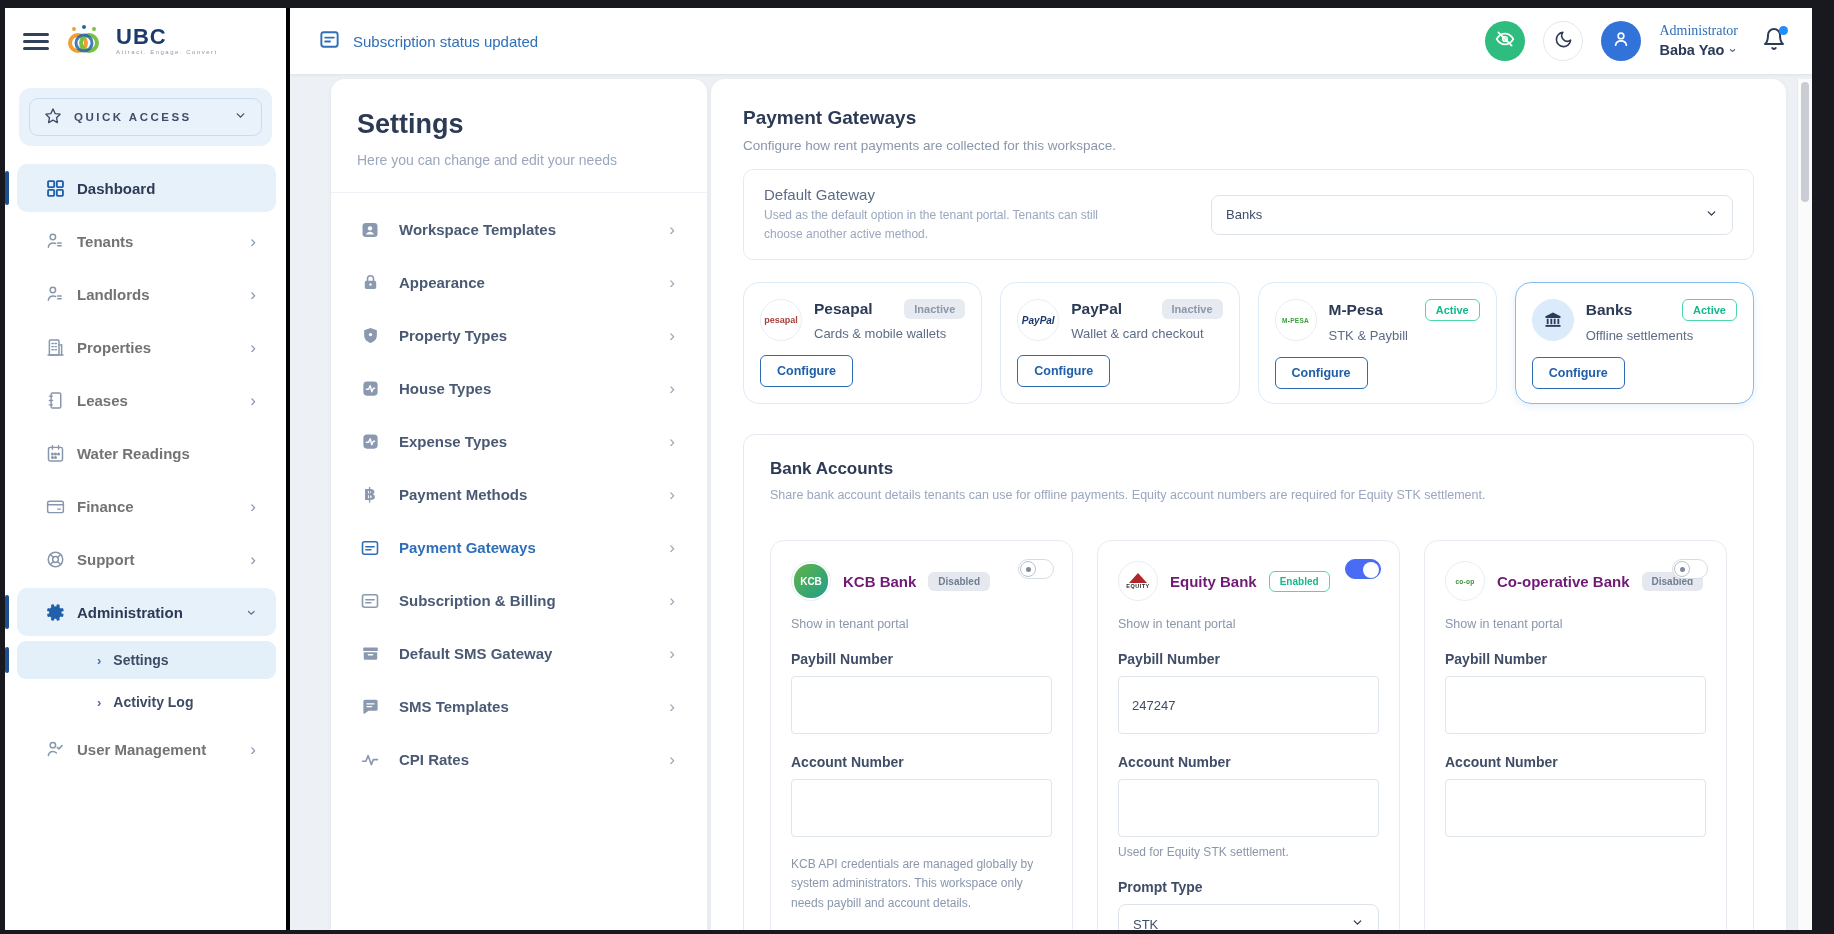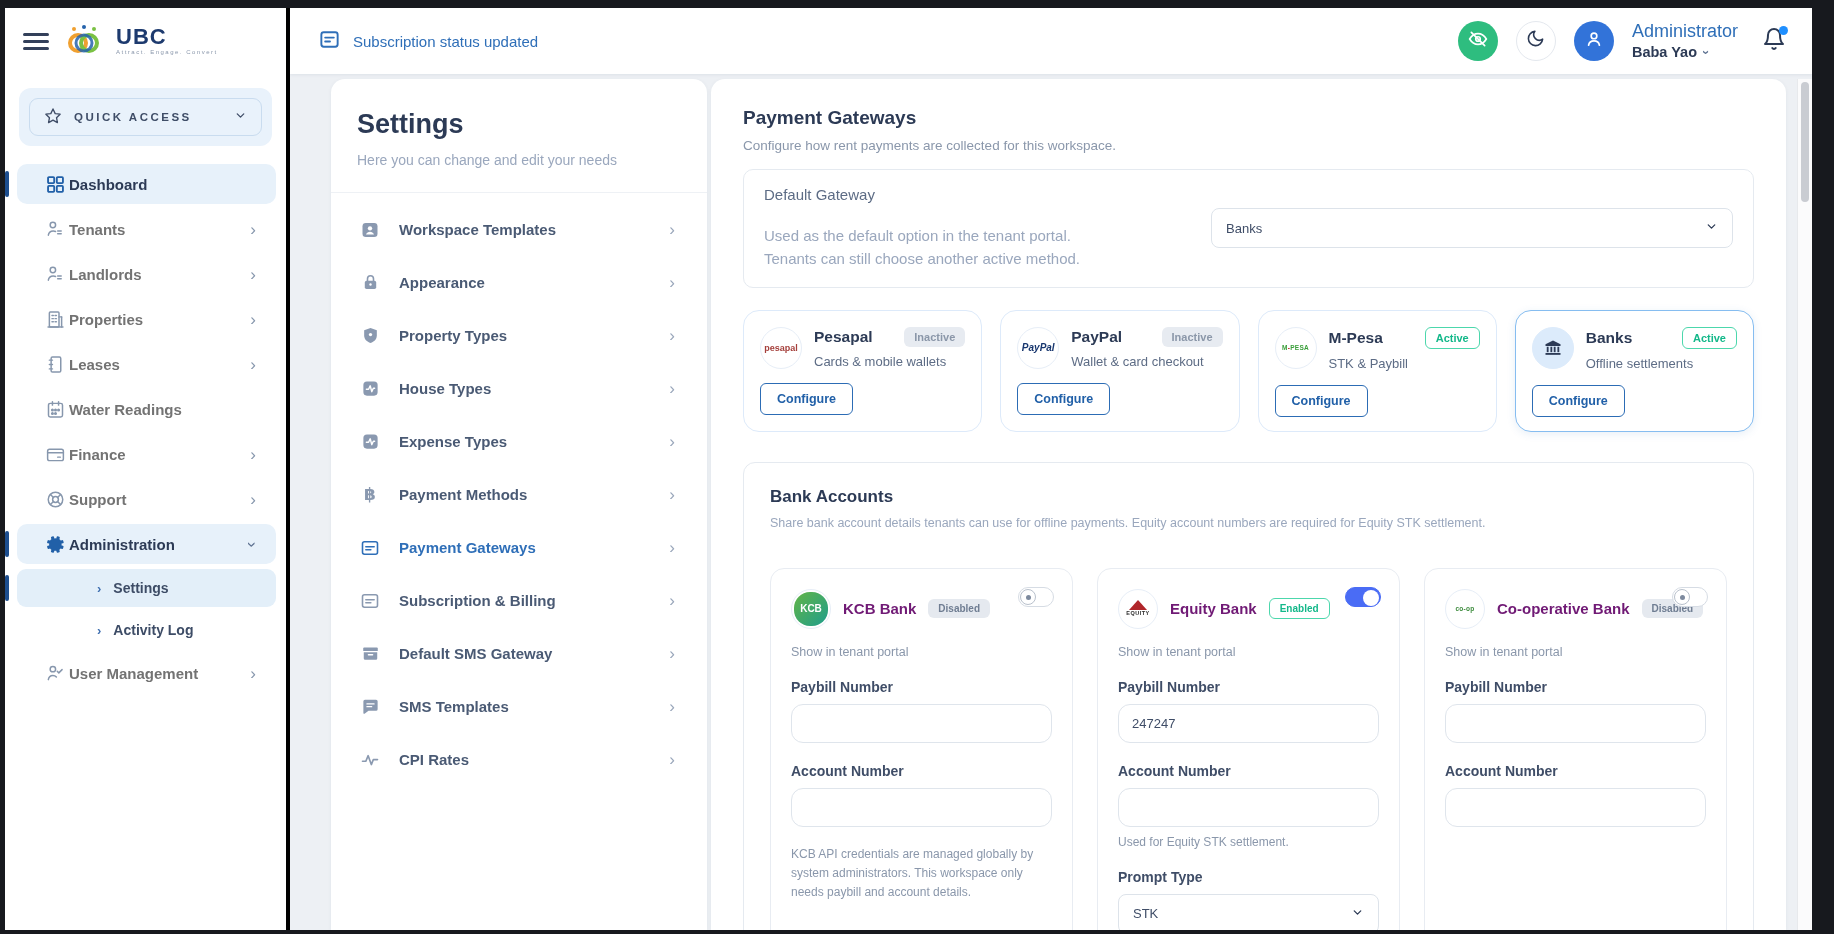"Administrator" .user-role { font-family: none -> Liberation Serif, serif; font-size: 18px -> 14px }
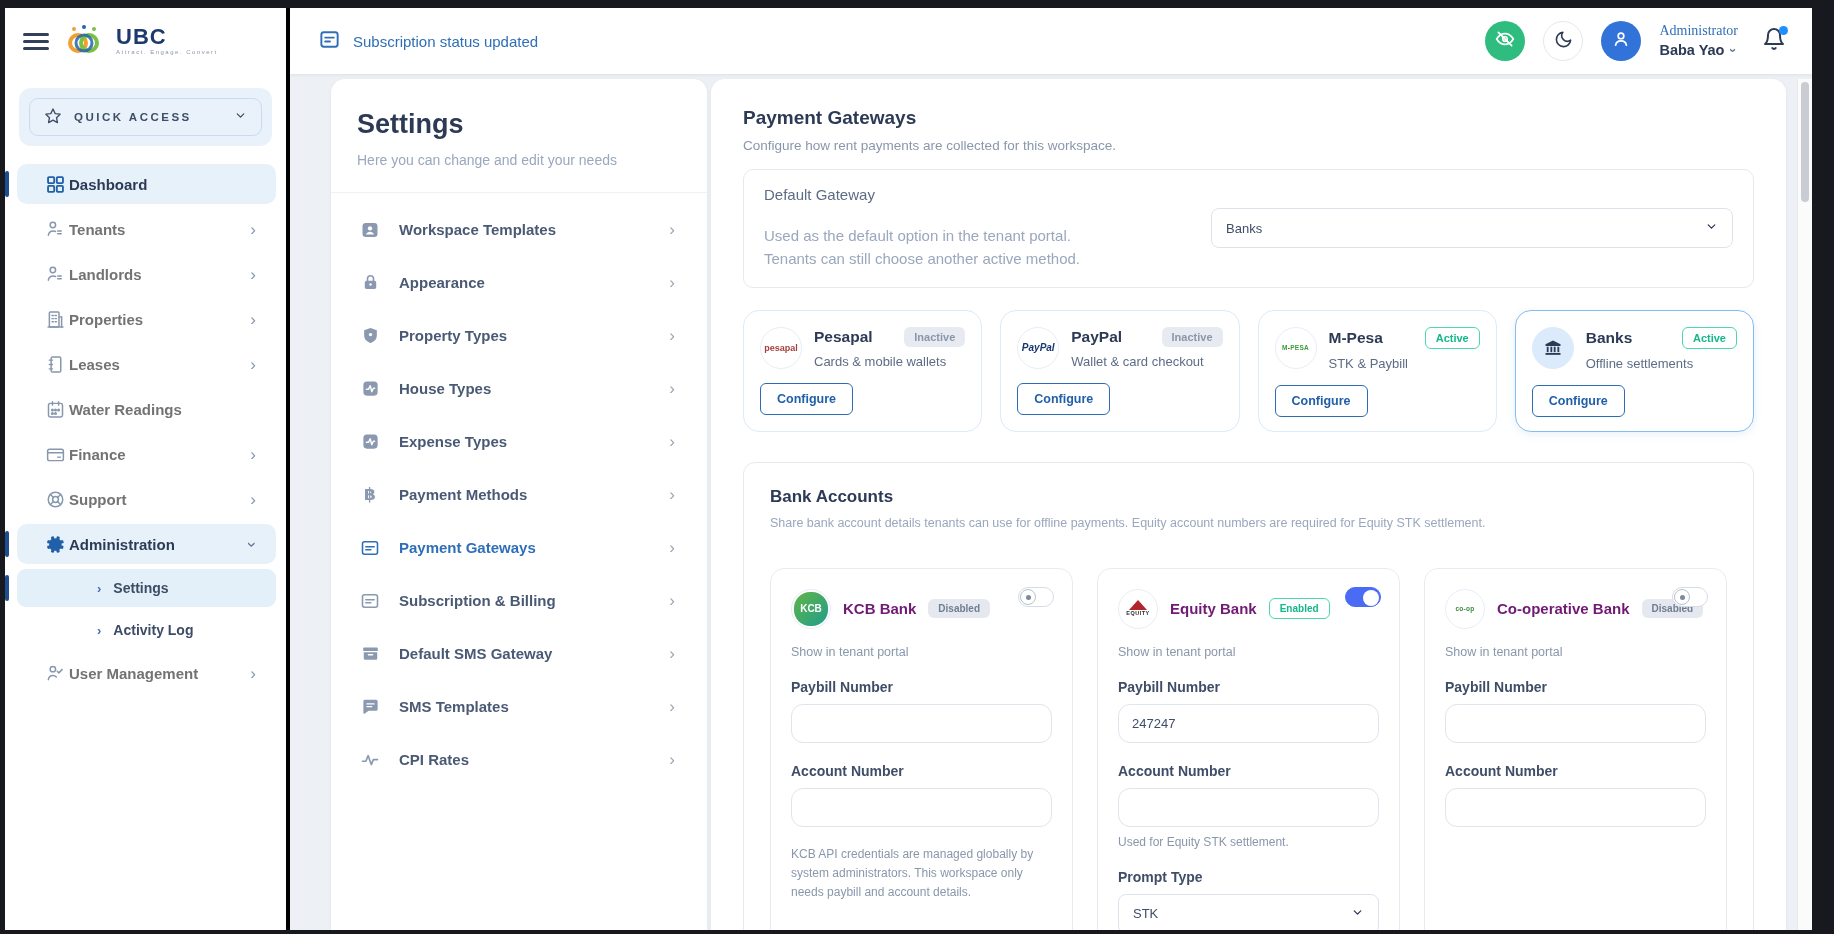"Dashboard" .nav-item { gap: 3px -> 11px; height: 40px -> 48px }
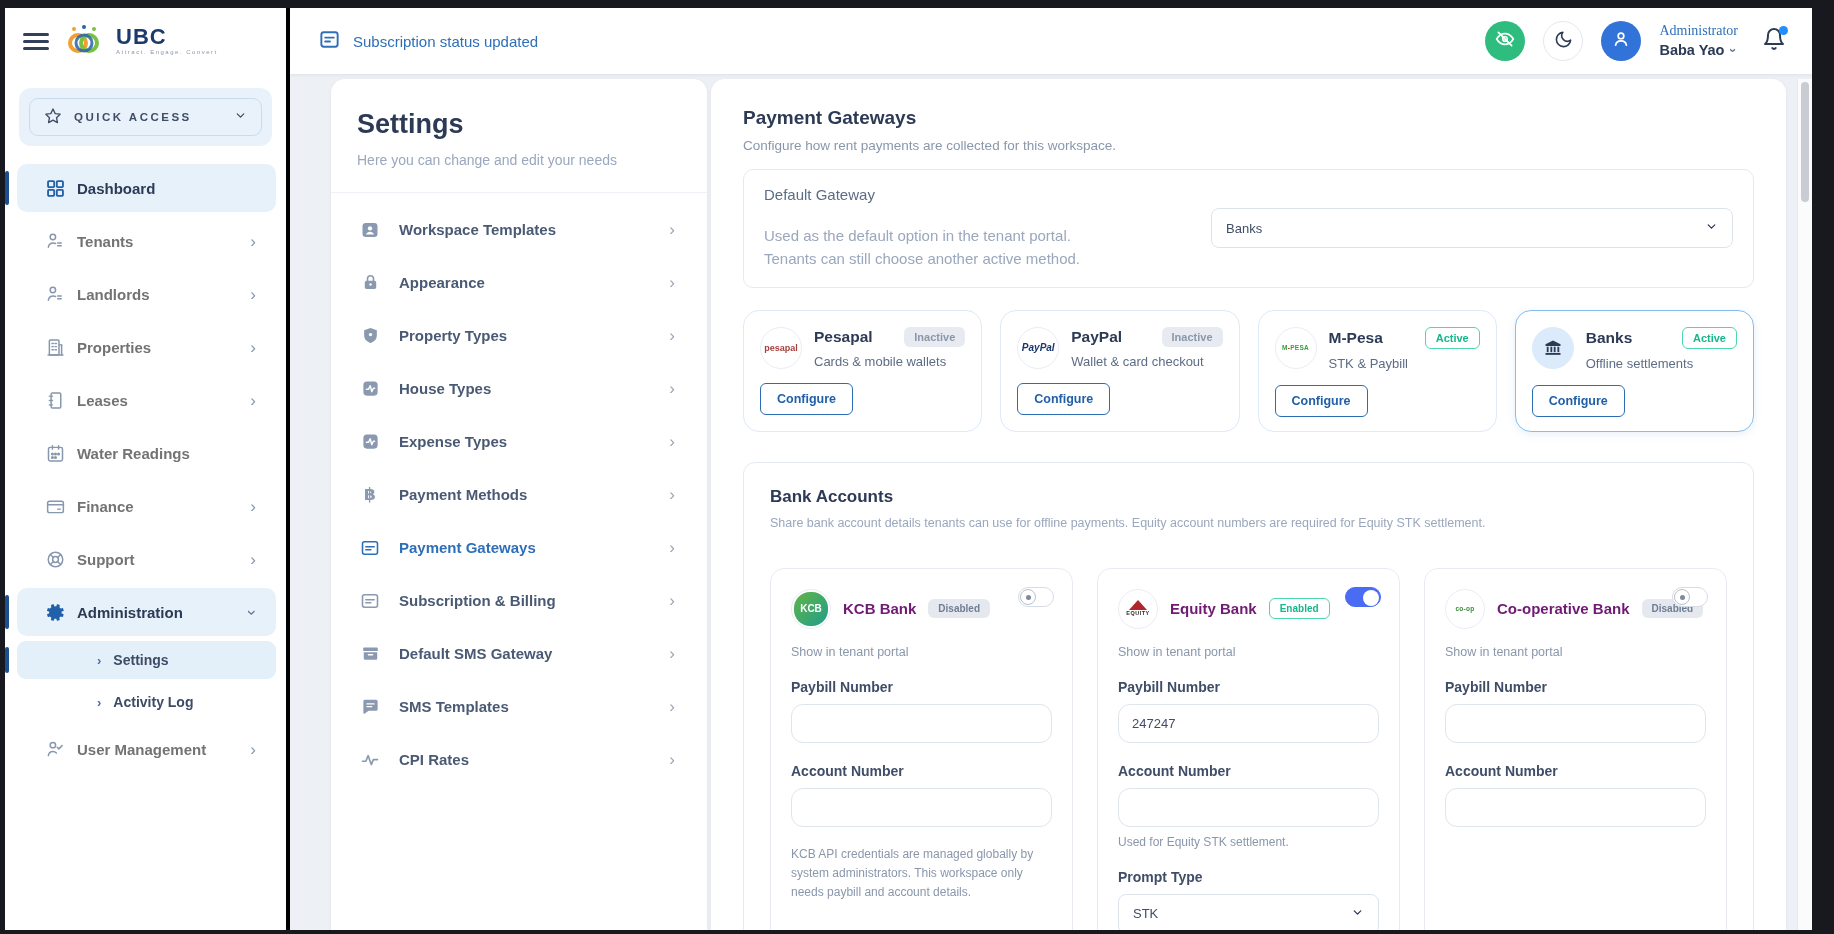"Used as the default option" .dg-desc { font-size: 15px -> 12px; margin-top: 21px -> 3px }
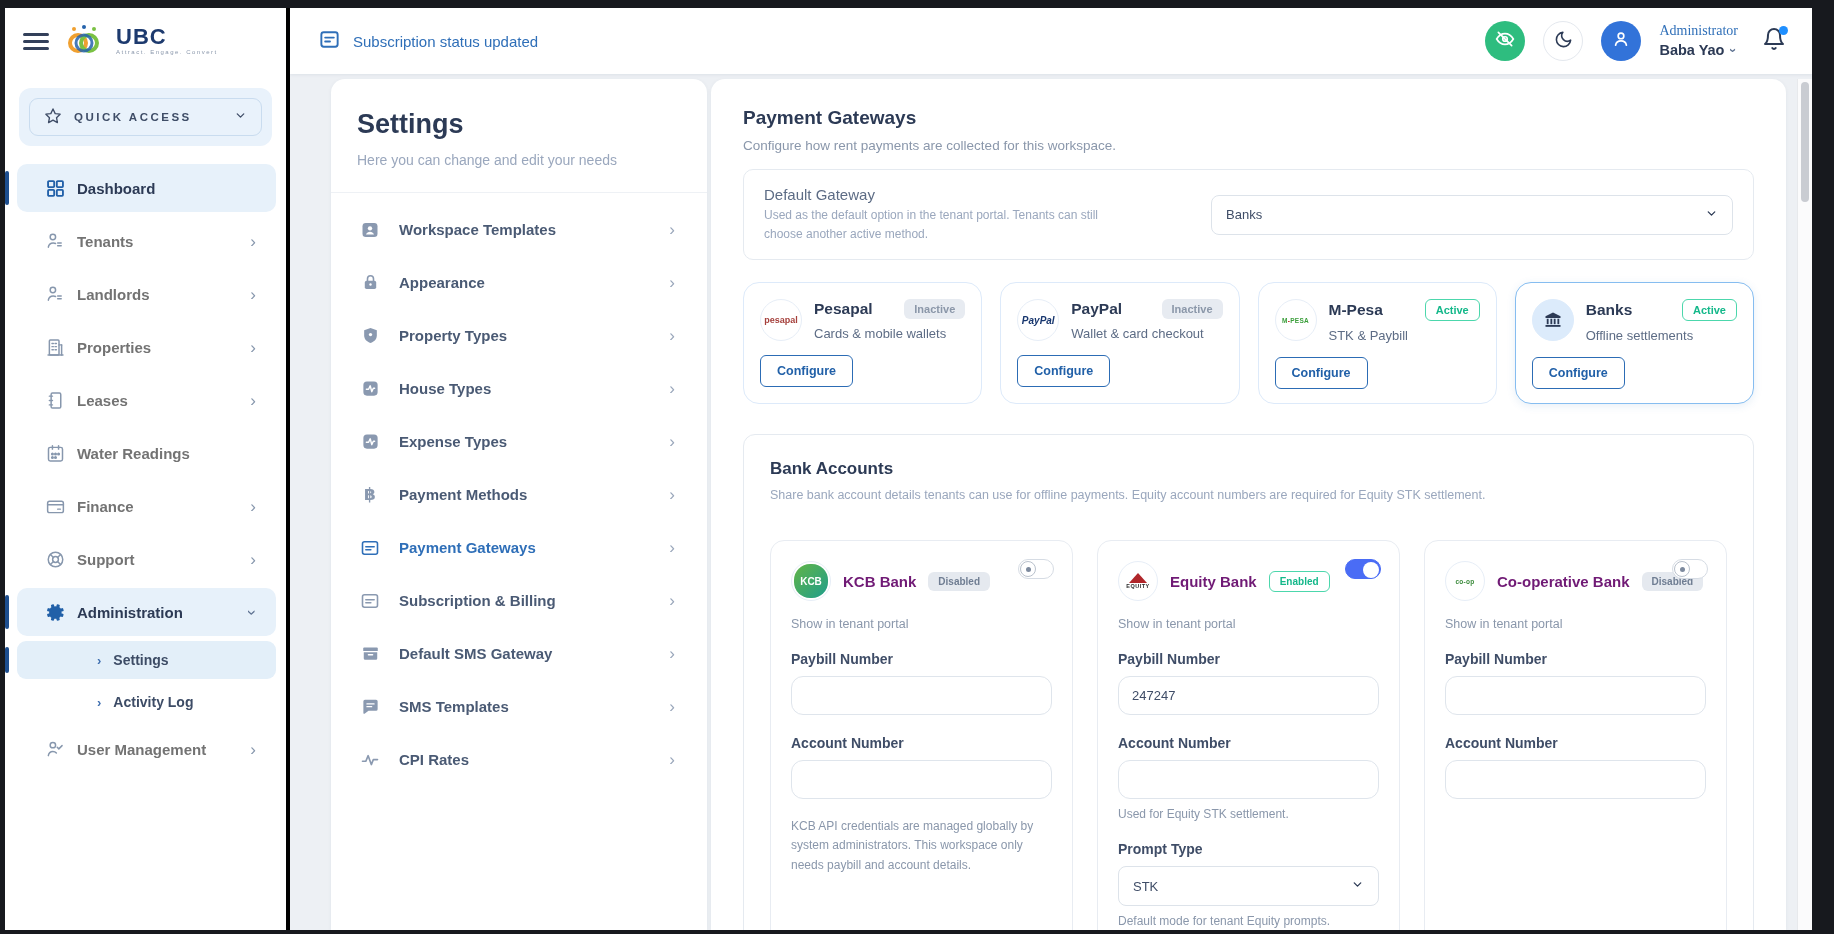"247247" .text-input { border-radius: 12px -> 4px; height: 39px -> 58px }
